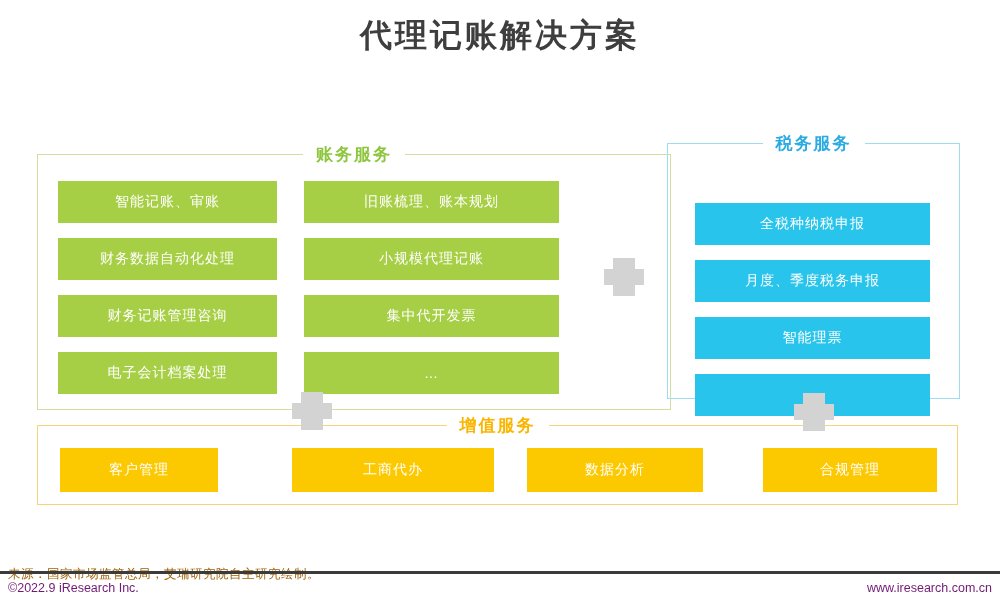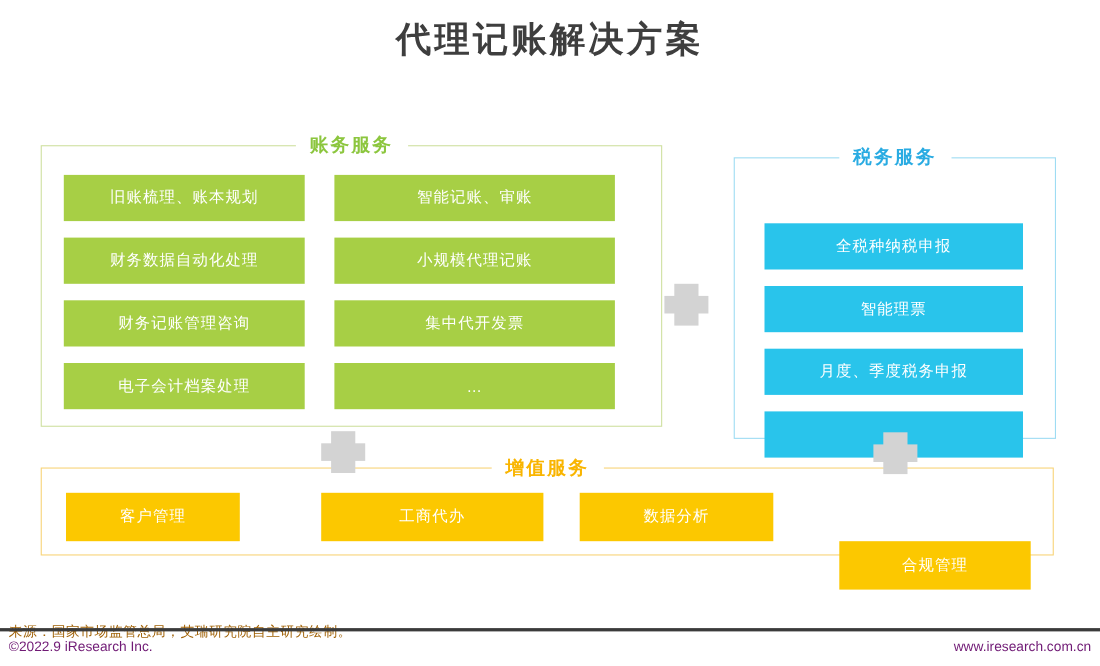"账务服务" .frame-accounting { top: 132px -> 154px; width: 565px -> 634px }
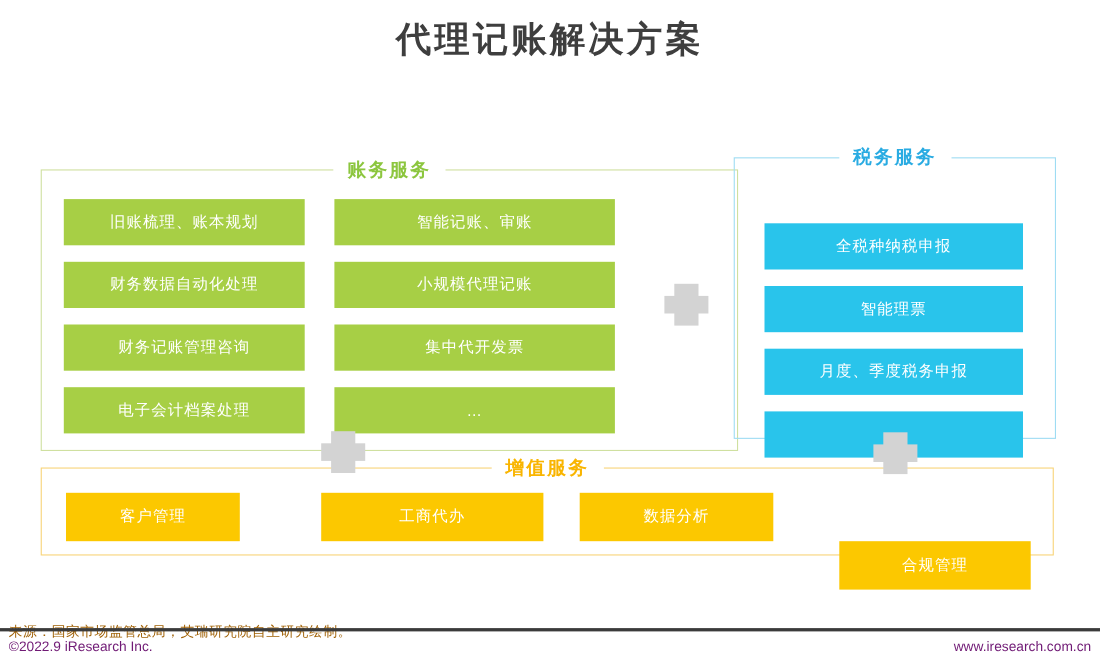"旧账梳理、账本规划" div.box { order: before "智能记账、审账" -> after "智能记账、审账" }
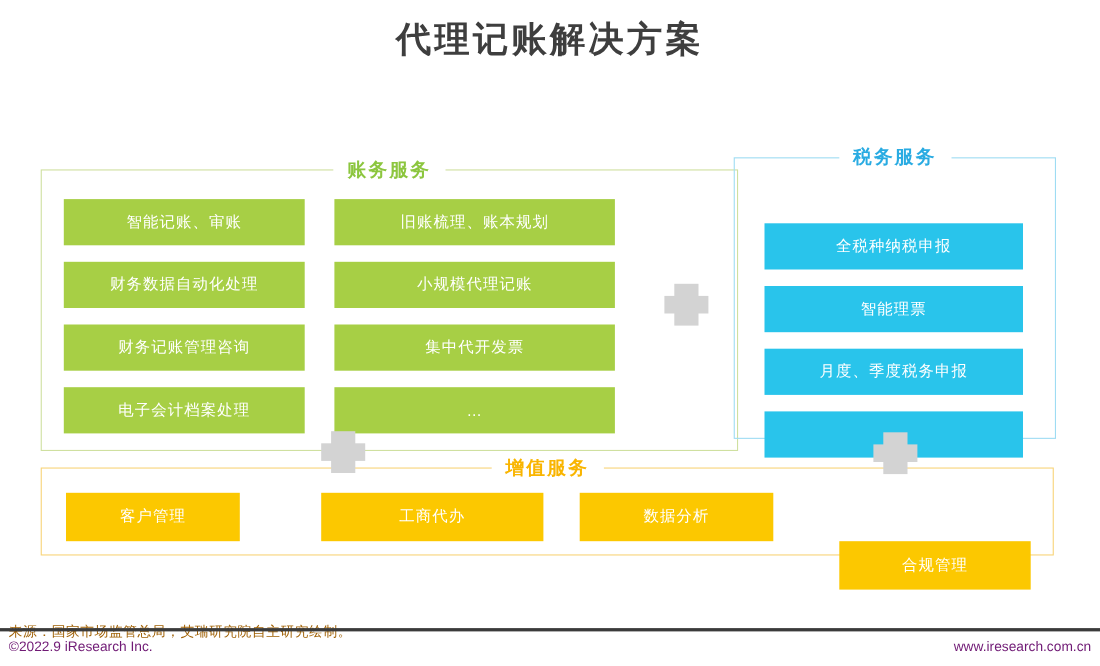"智能理票" div.box { order: before "月度、季度税务申报" -> after "月度、季度税务申报" }
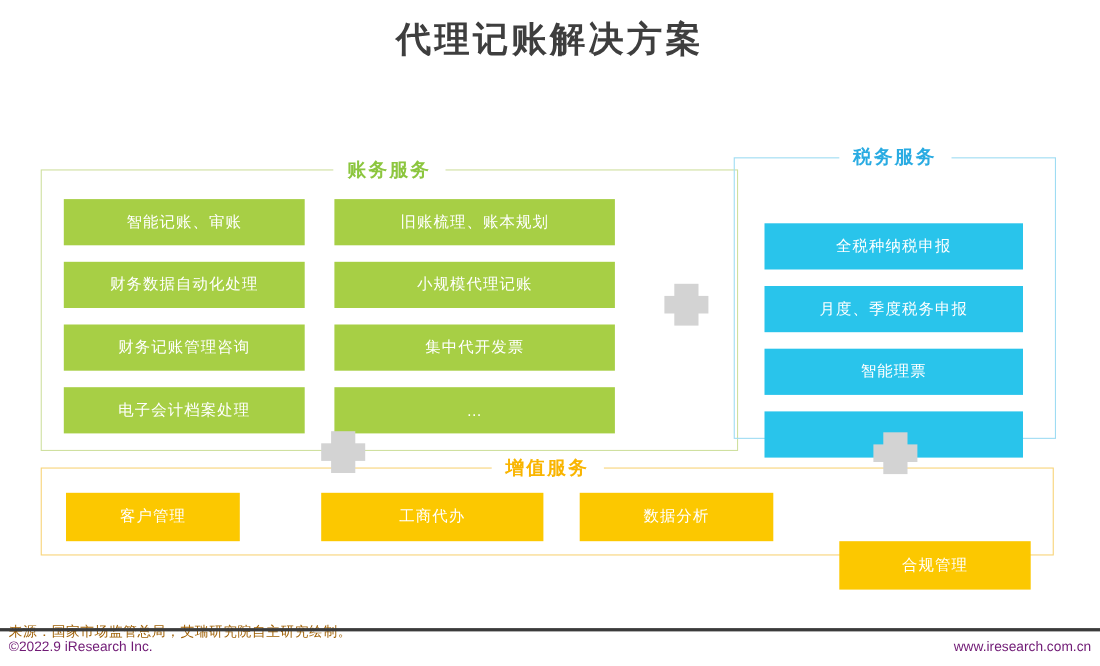"合规管理" .val-4 { margin-top: 44px -> none }
